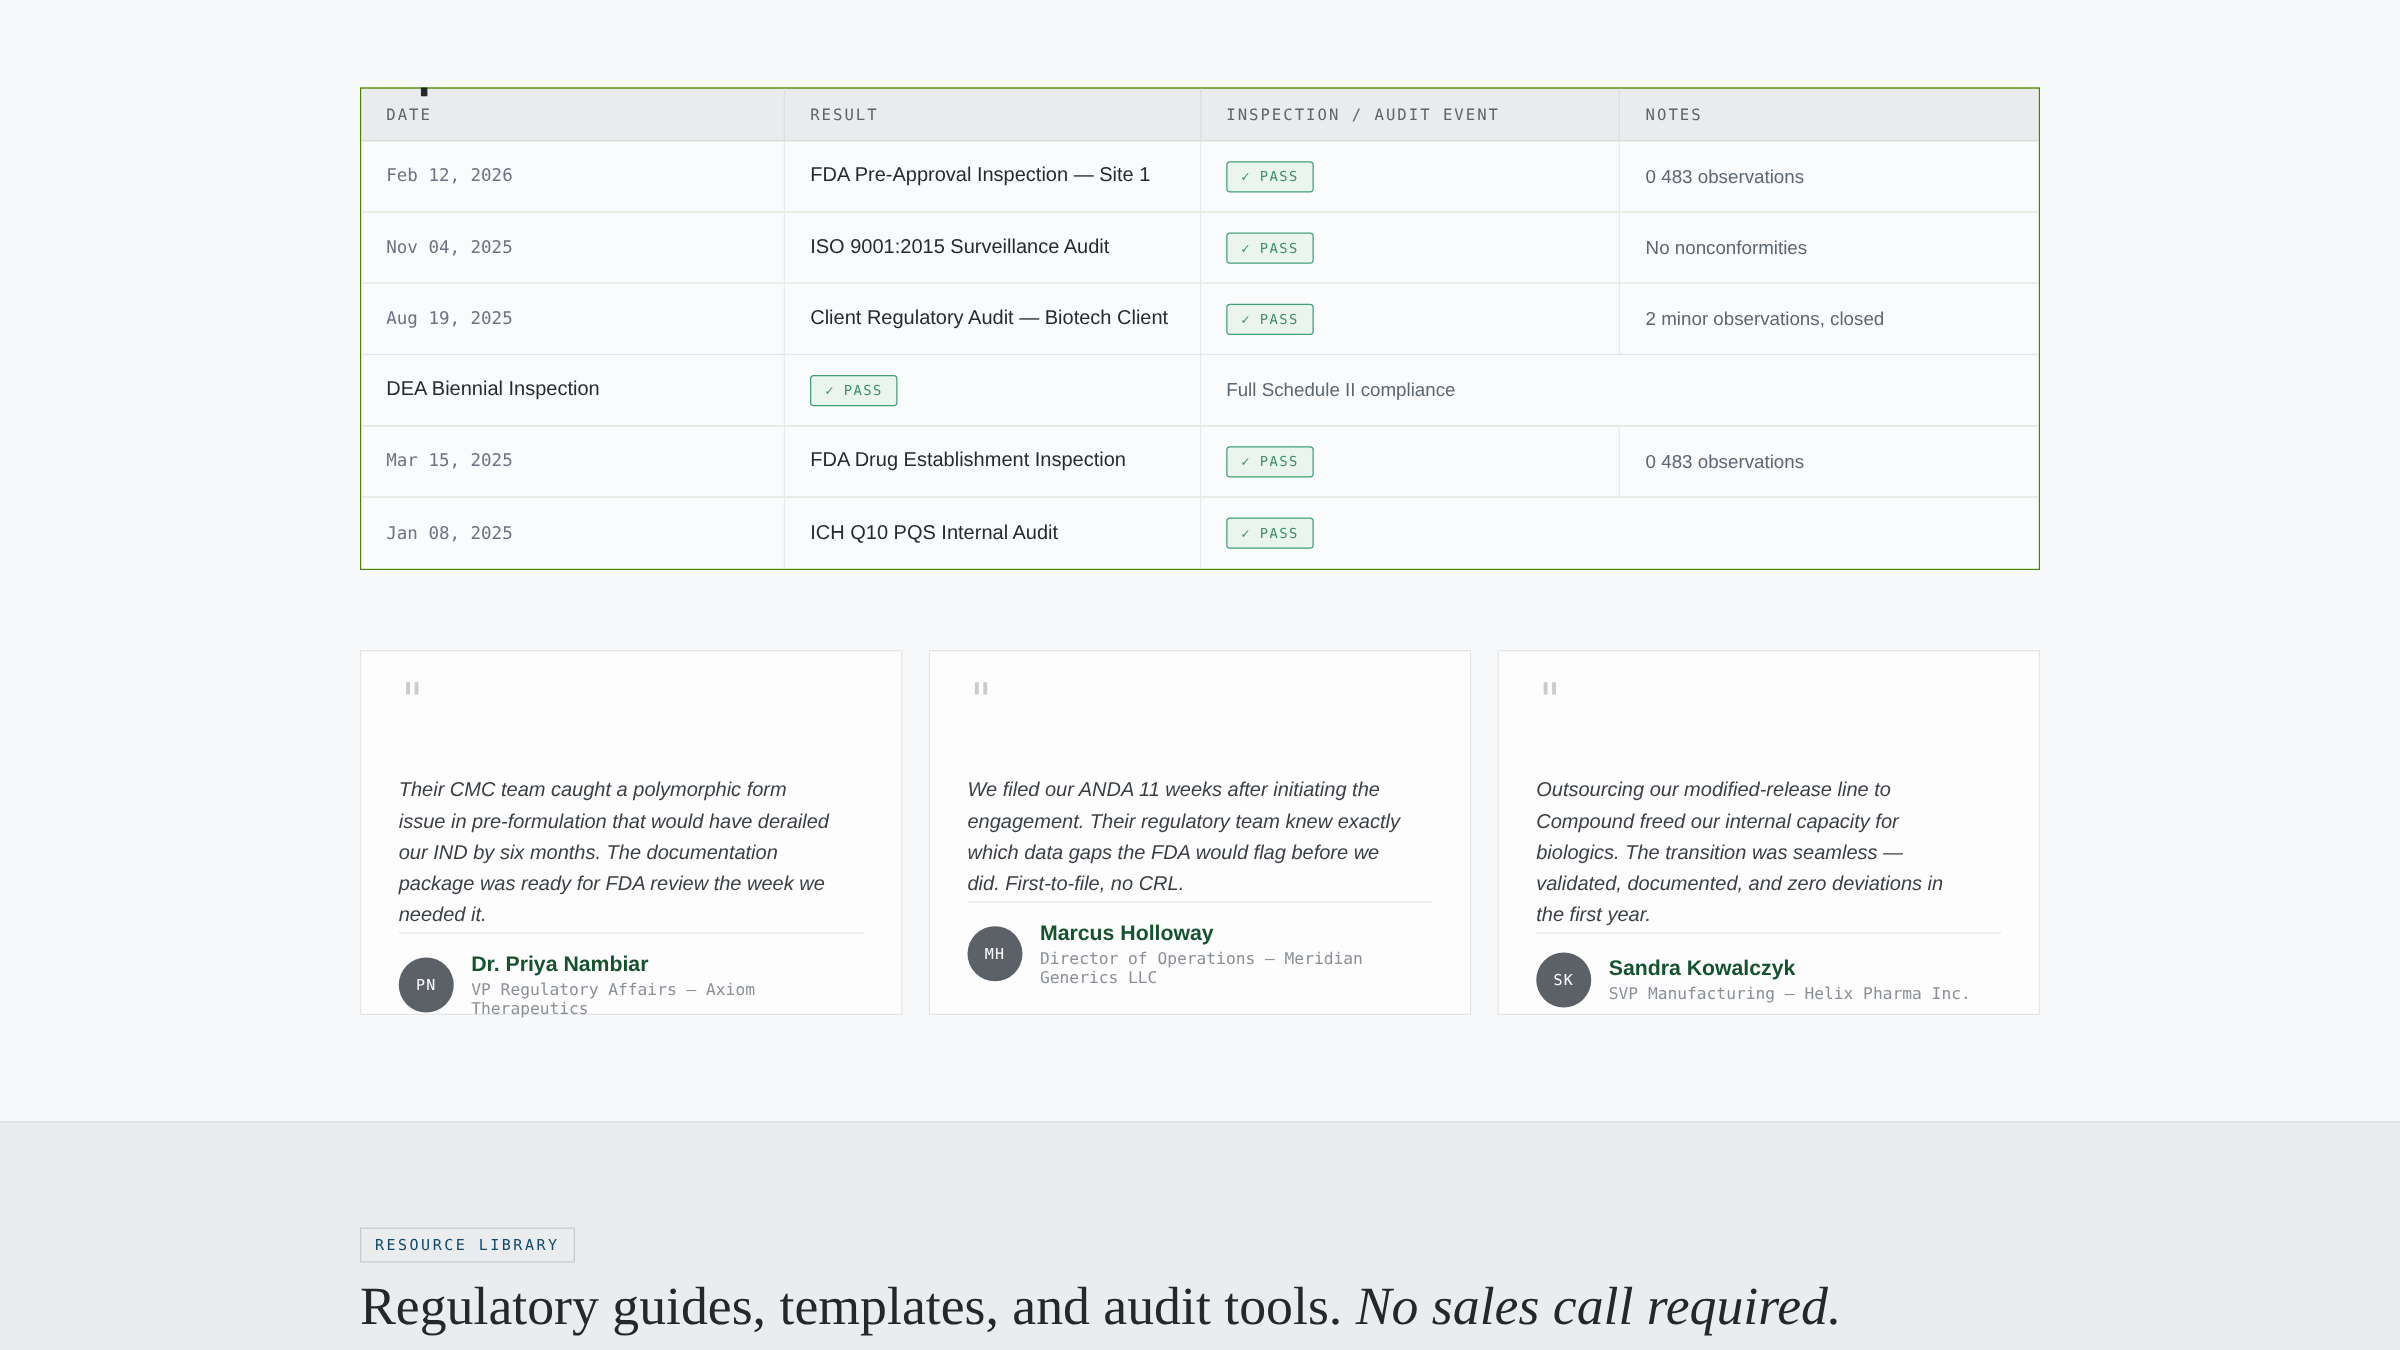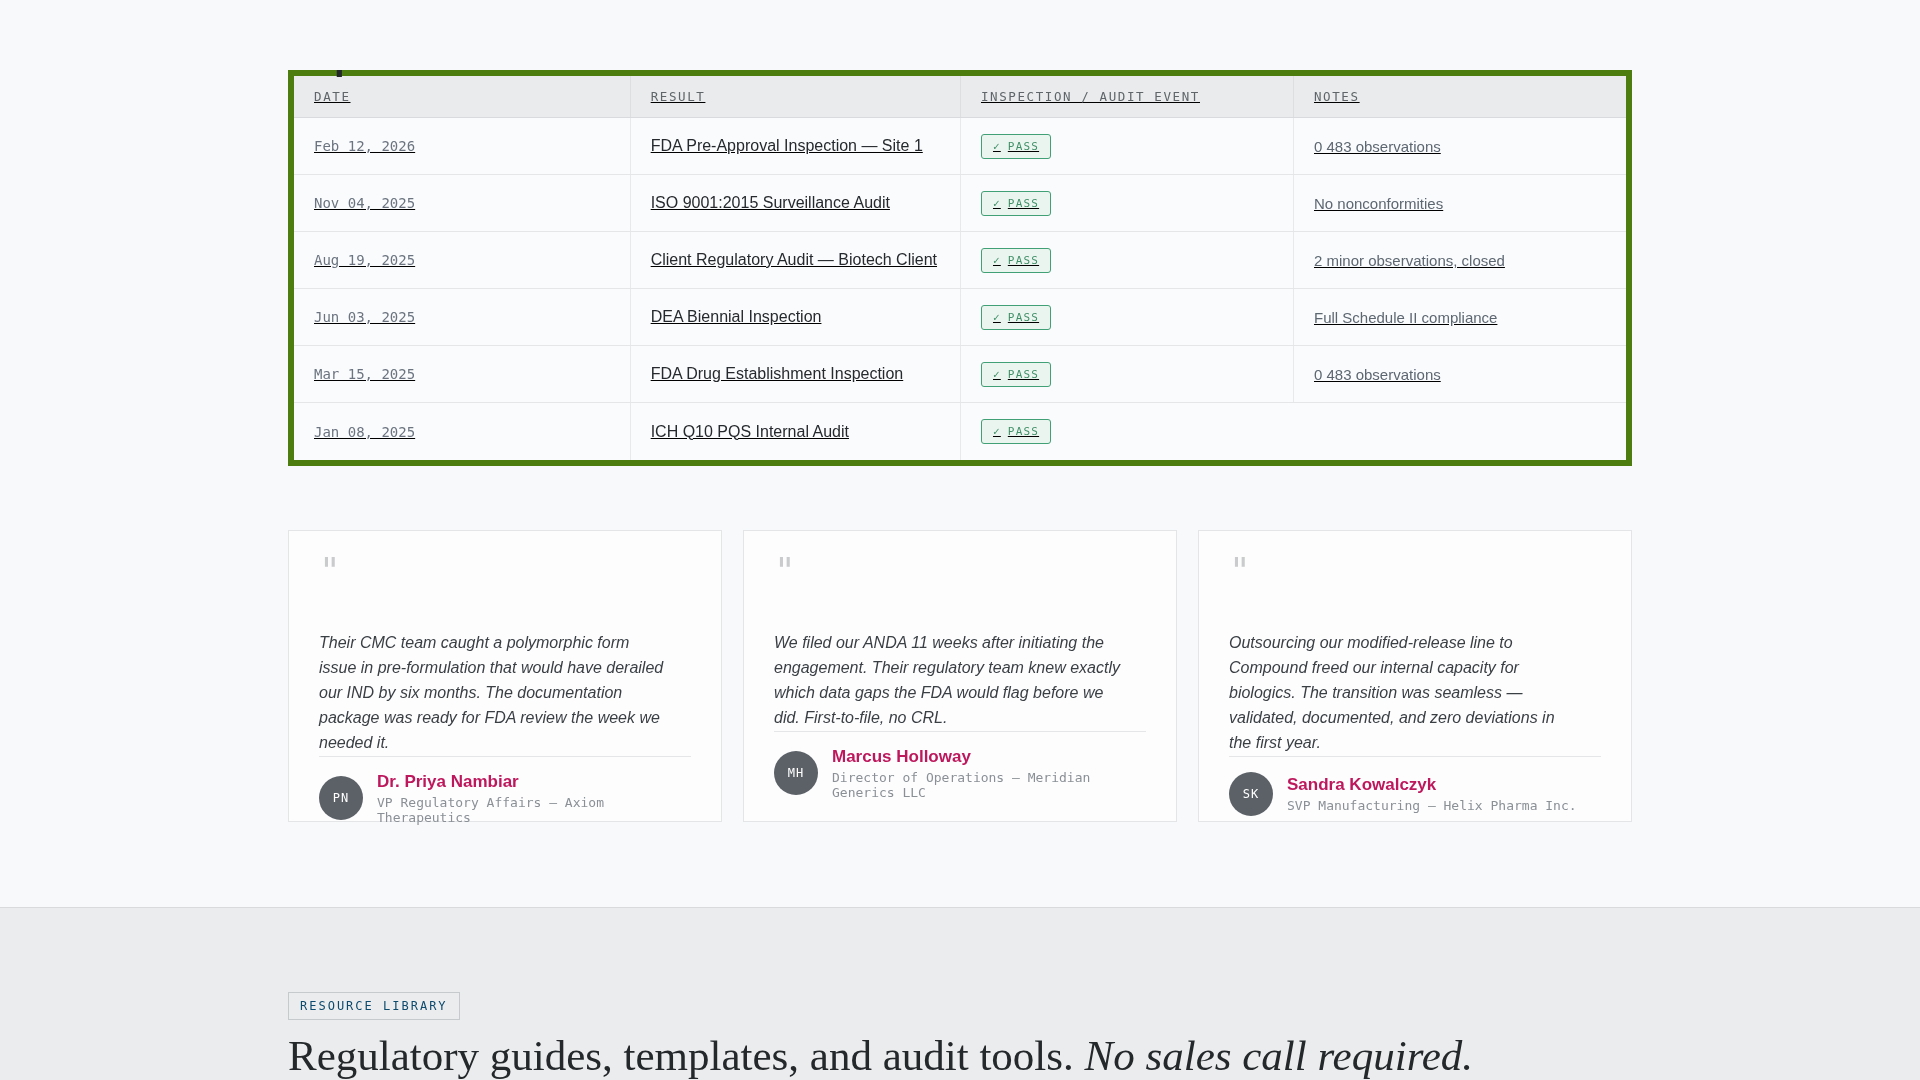"DATE" .table { border: 6px solid #4d7c0f -> 1px solid #4d7c0f; text-decoration: underline -> none }
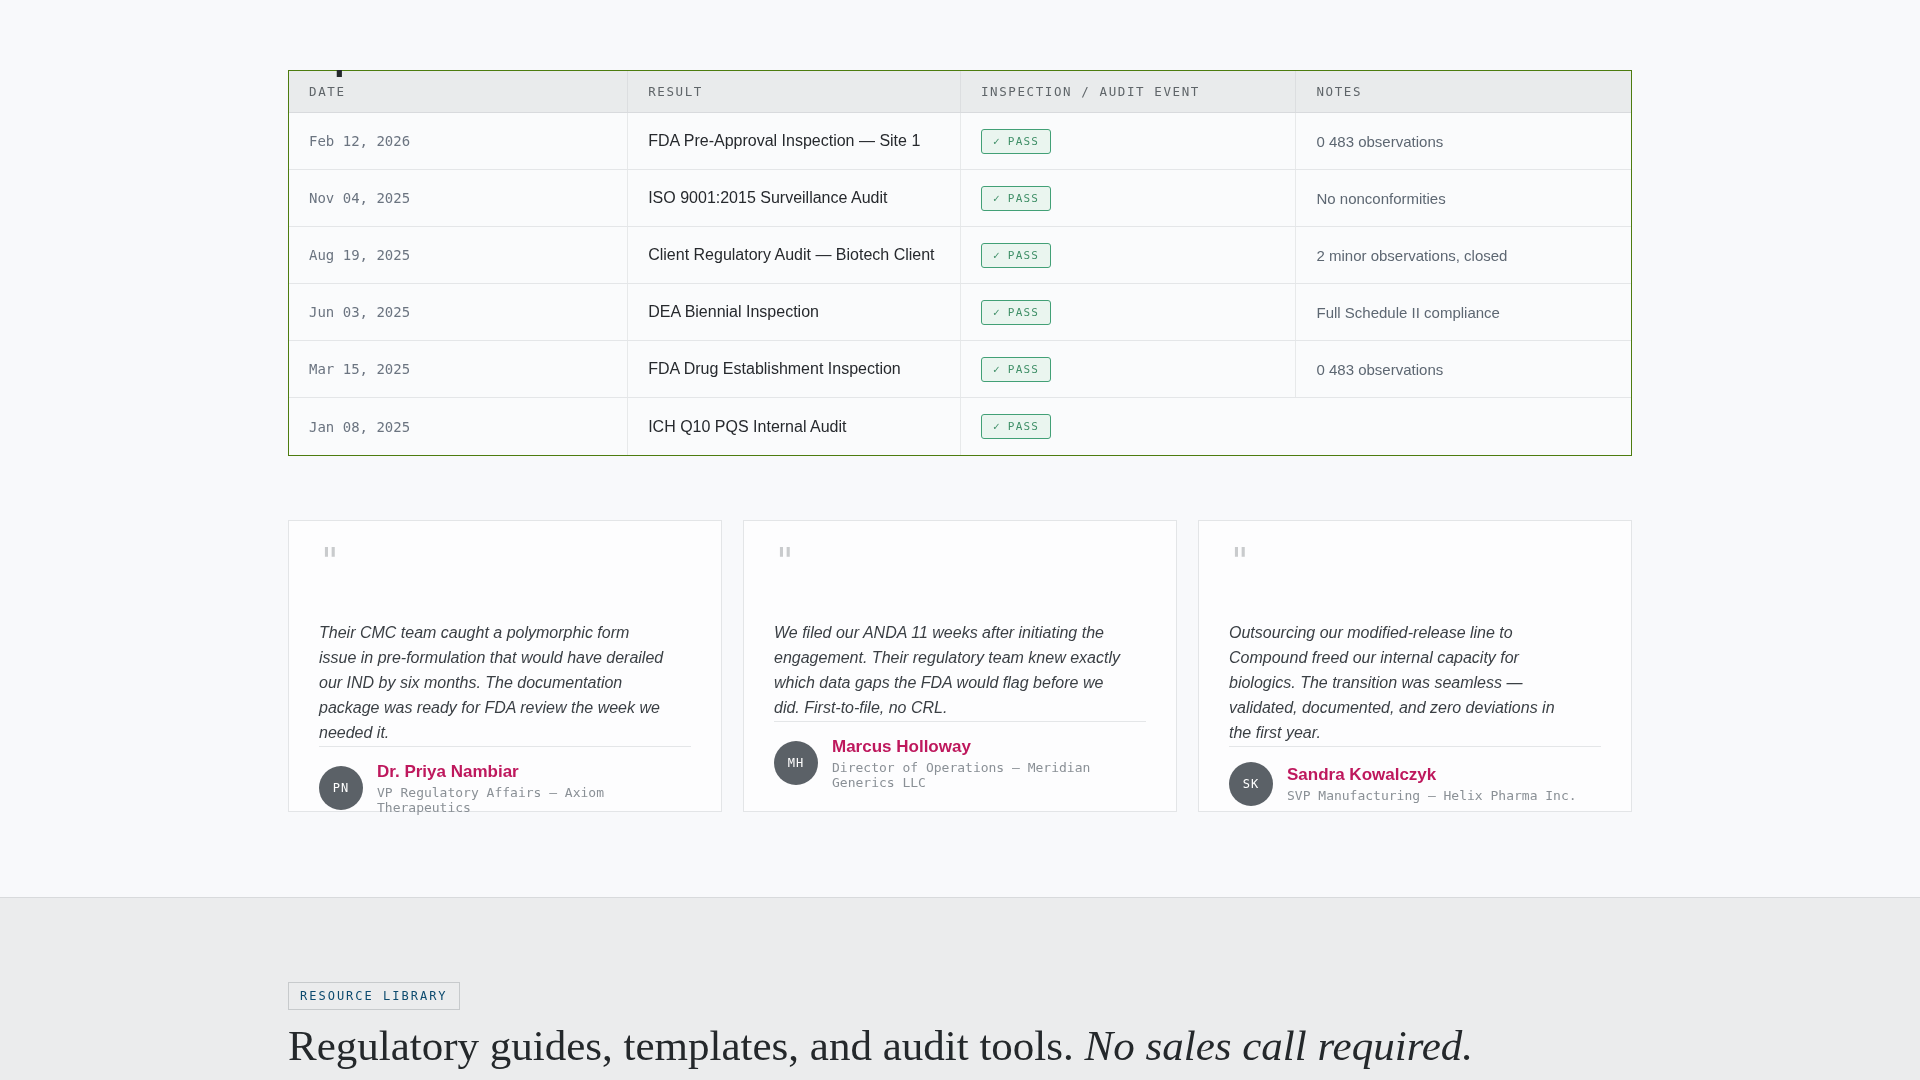"Jun 03, 2025" div.td { html: <div>Jun 03, 2025</div> -> none }
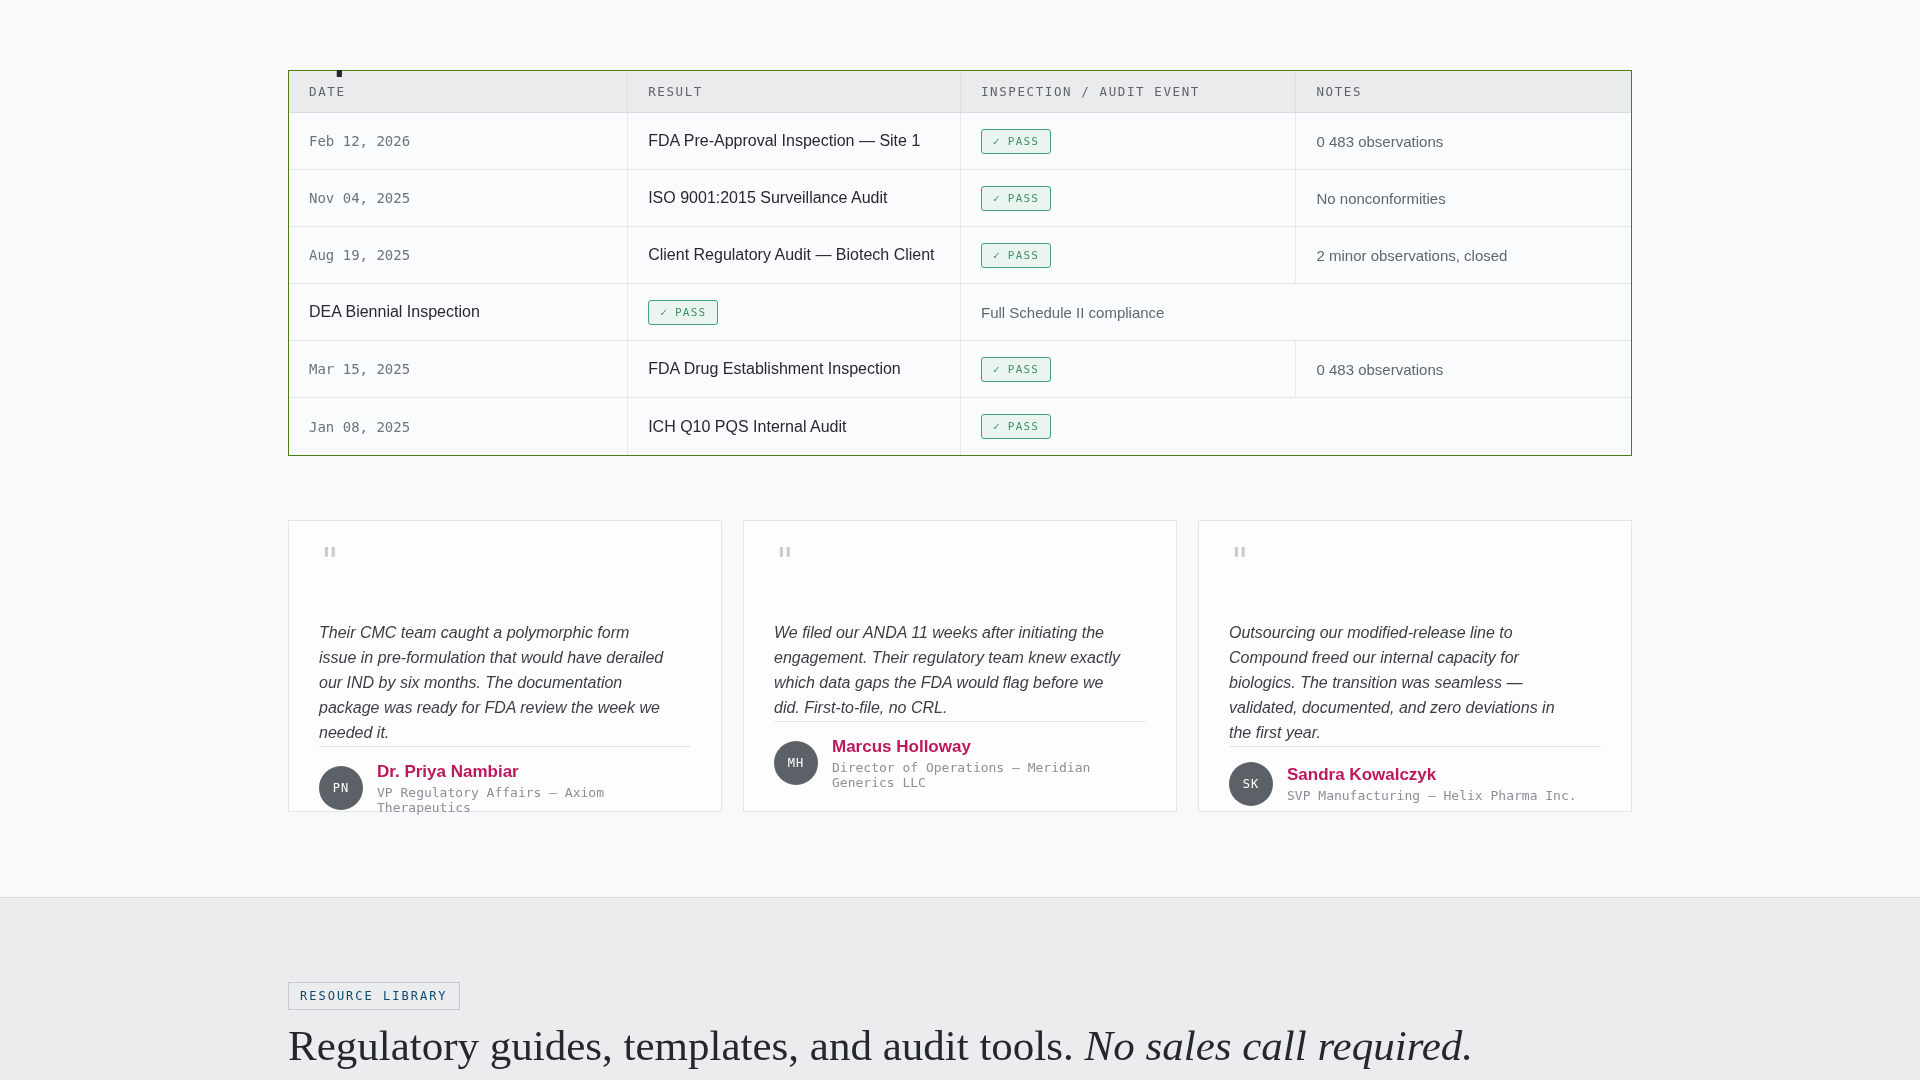"Marcus Holloway" .pname { color: #be185d -> #14532d }
